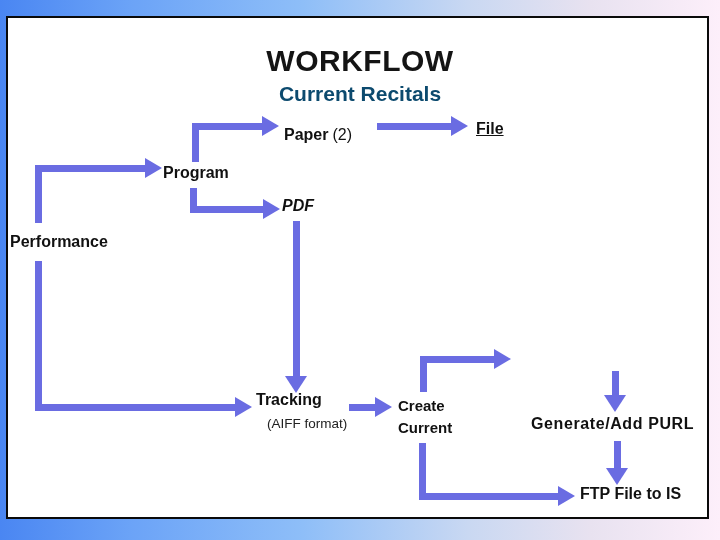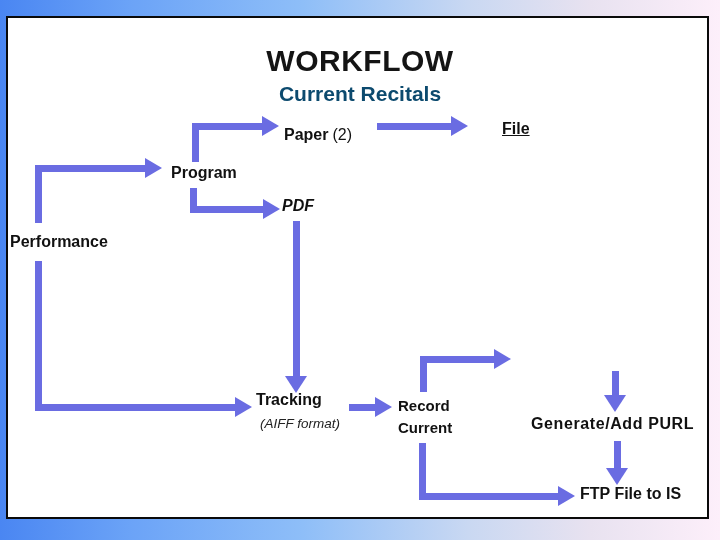"File" div.abs { left: 494px -> 468px }
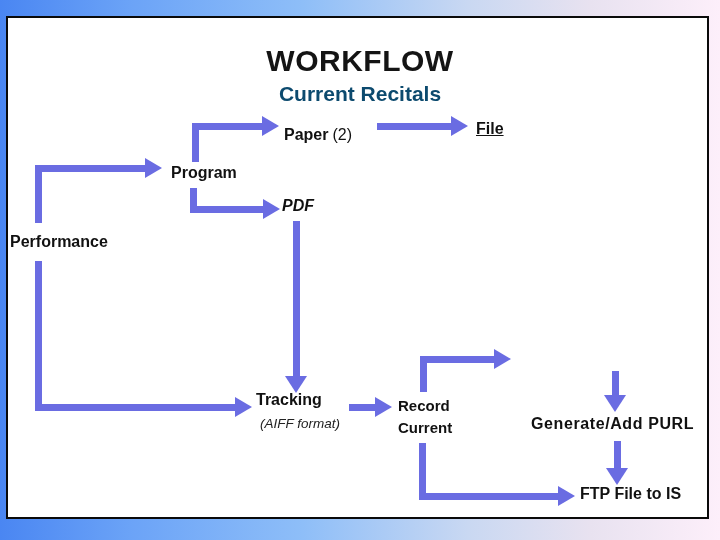"Program" div.abs { left: 163px -> 155px }
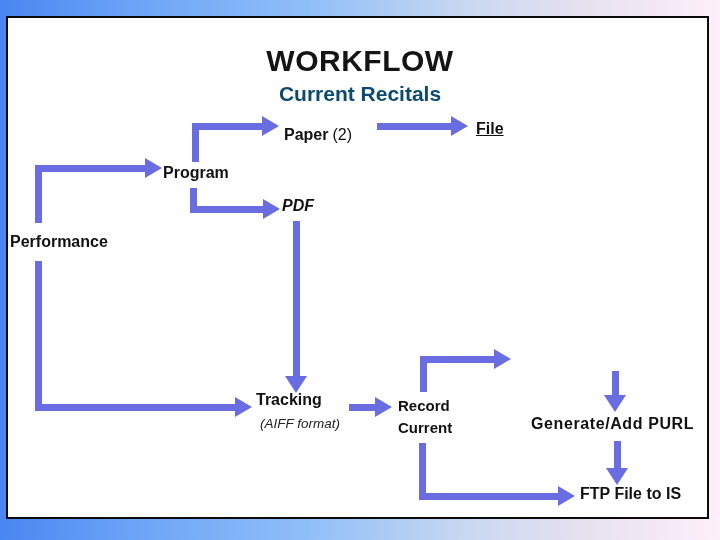"Record" div { text: Record -> Create }
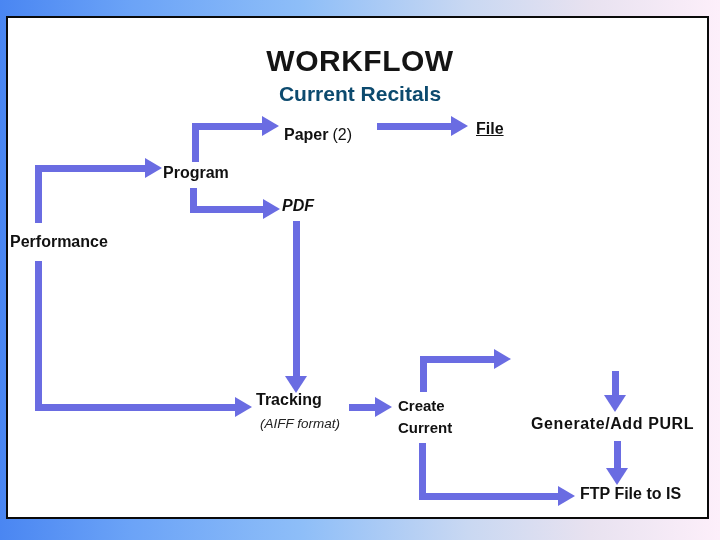"(AIFF format)" div.abs { font-style: italic -> none; left: 252px -> 259px }
